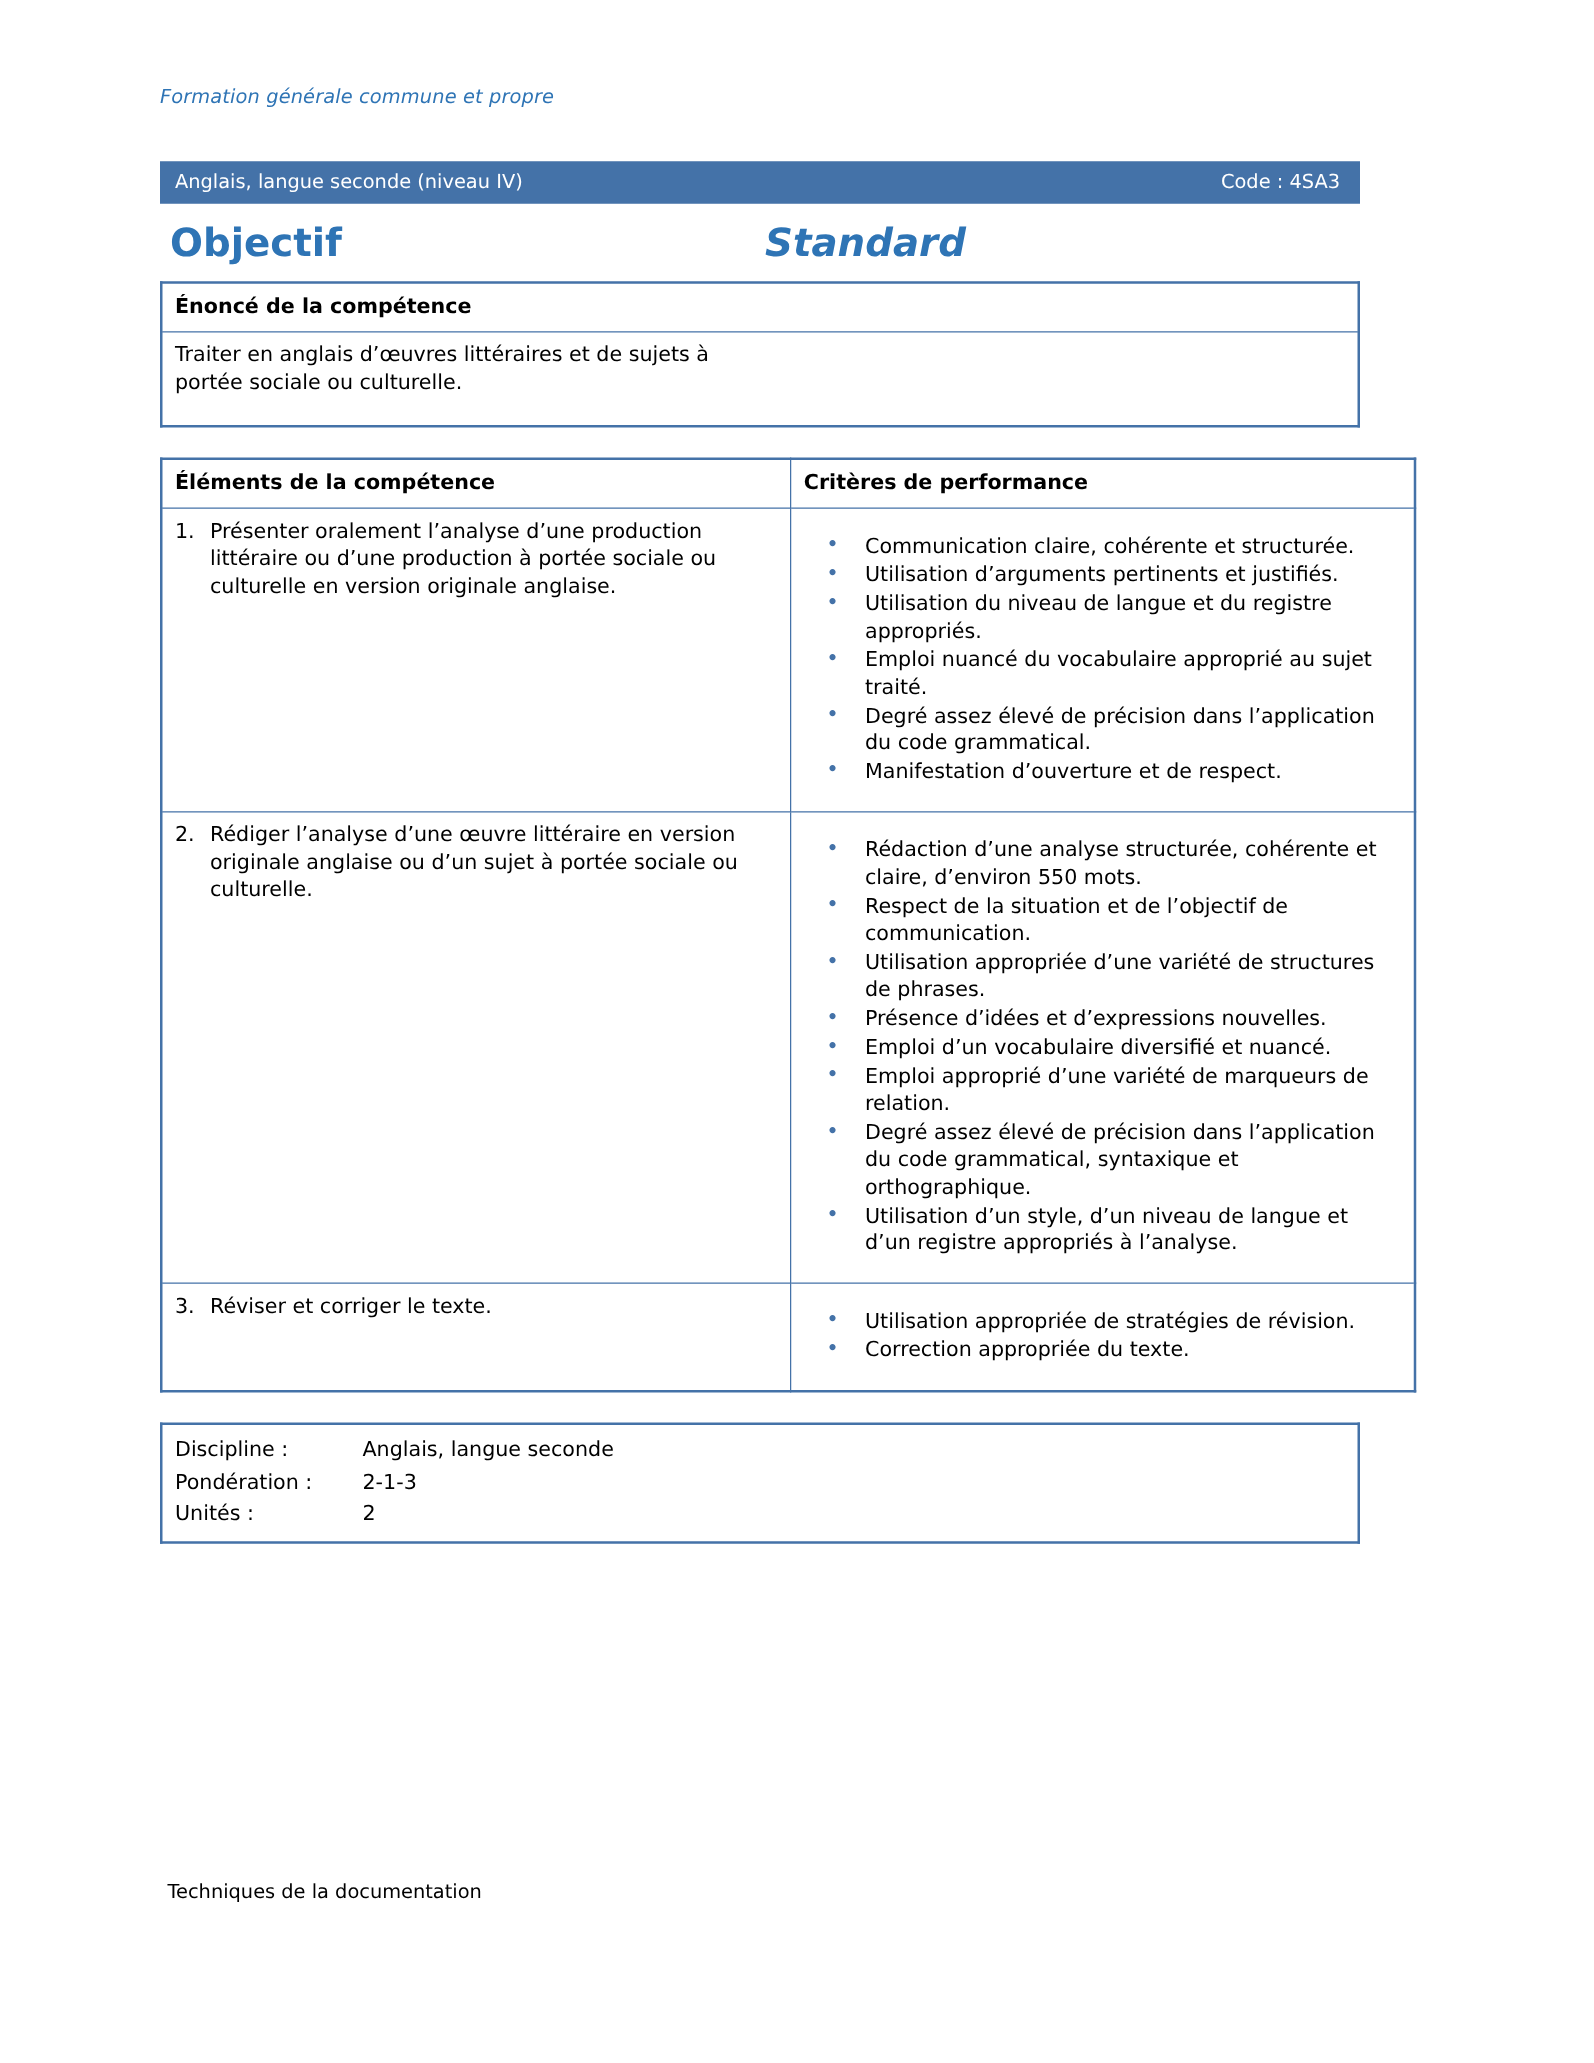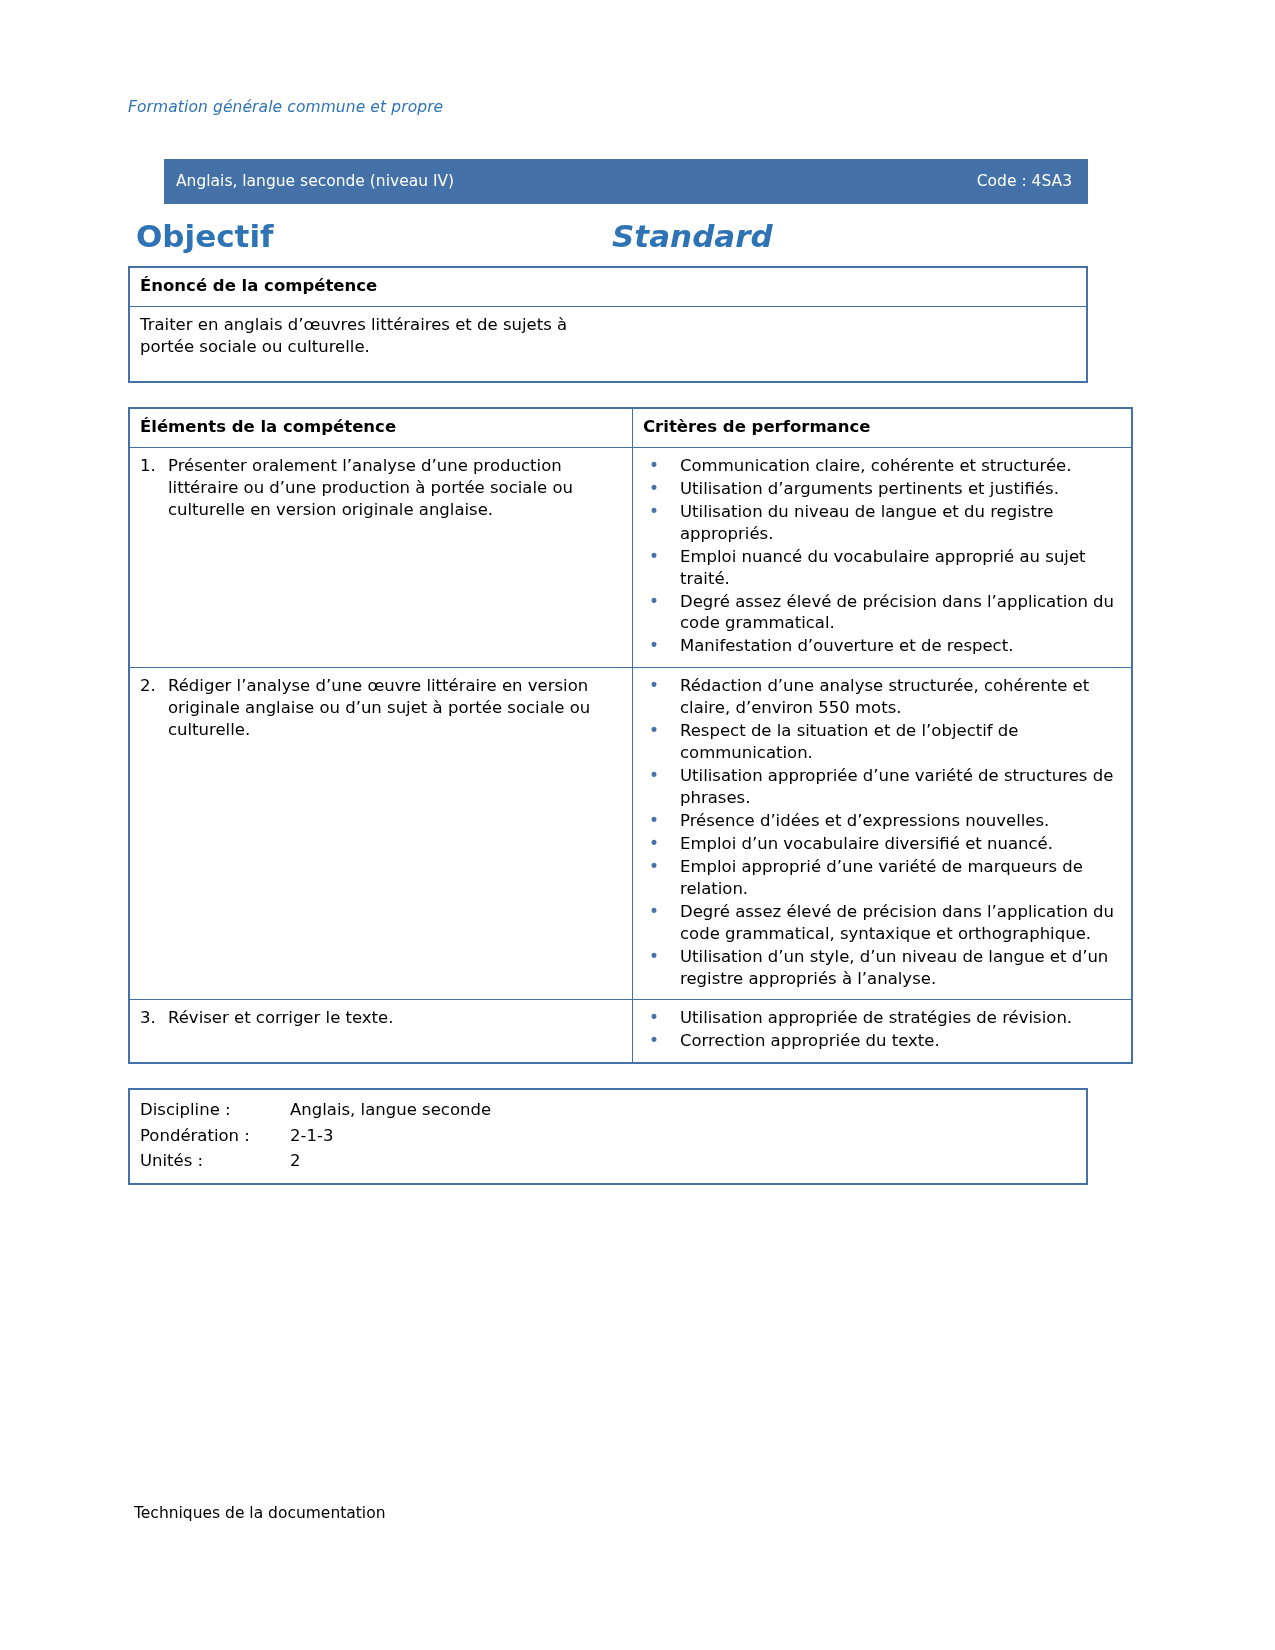"Formation générale commune et propre" .header-note { margin-top: 98px -> 68px }
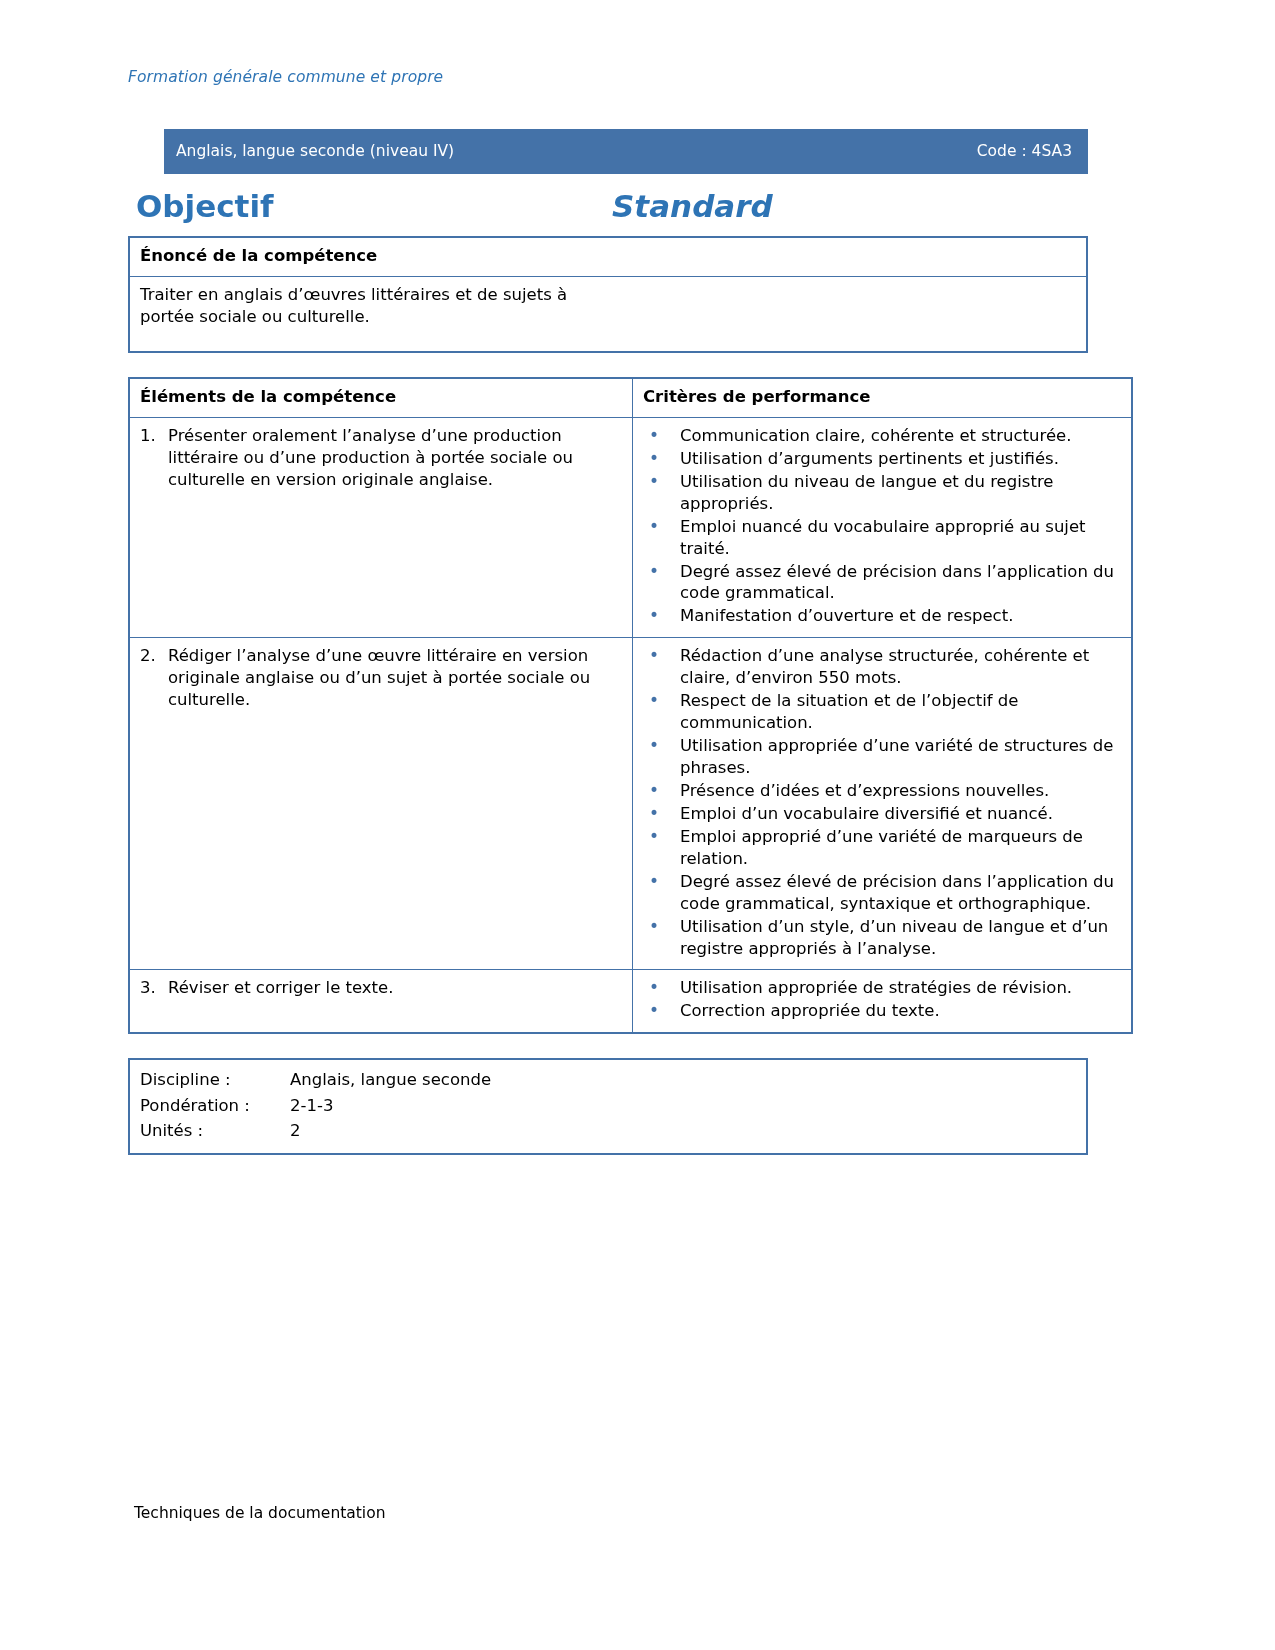"Anglais, langue seconde (niveau IV)" .code-bar { height: 45px -> 34px; margin-left: 36px -> none }
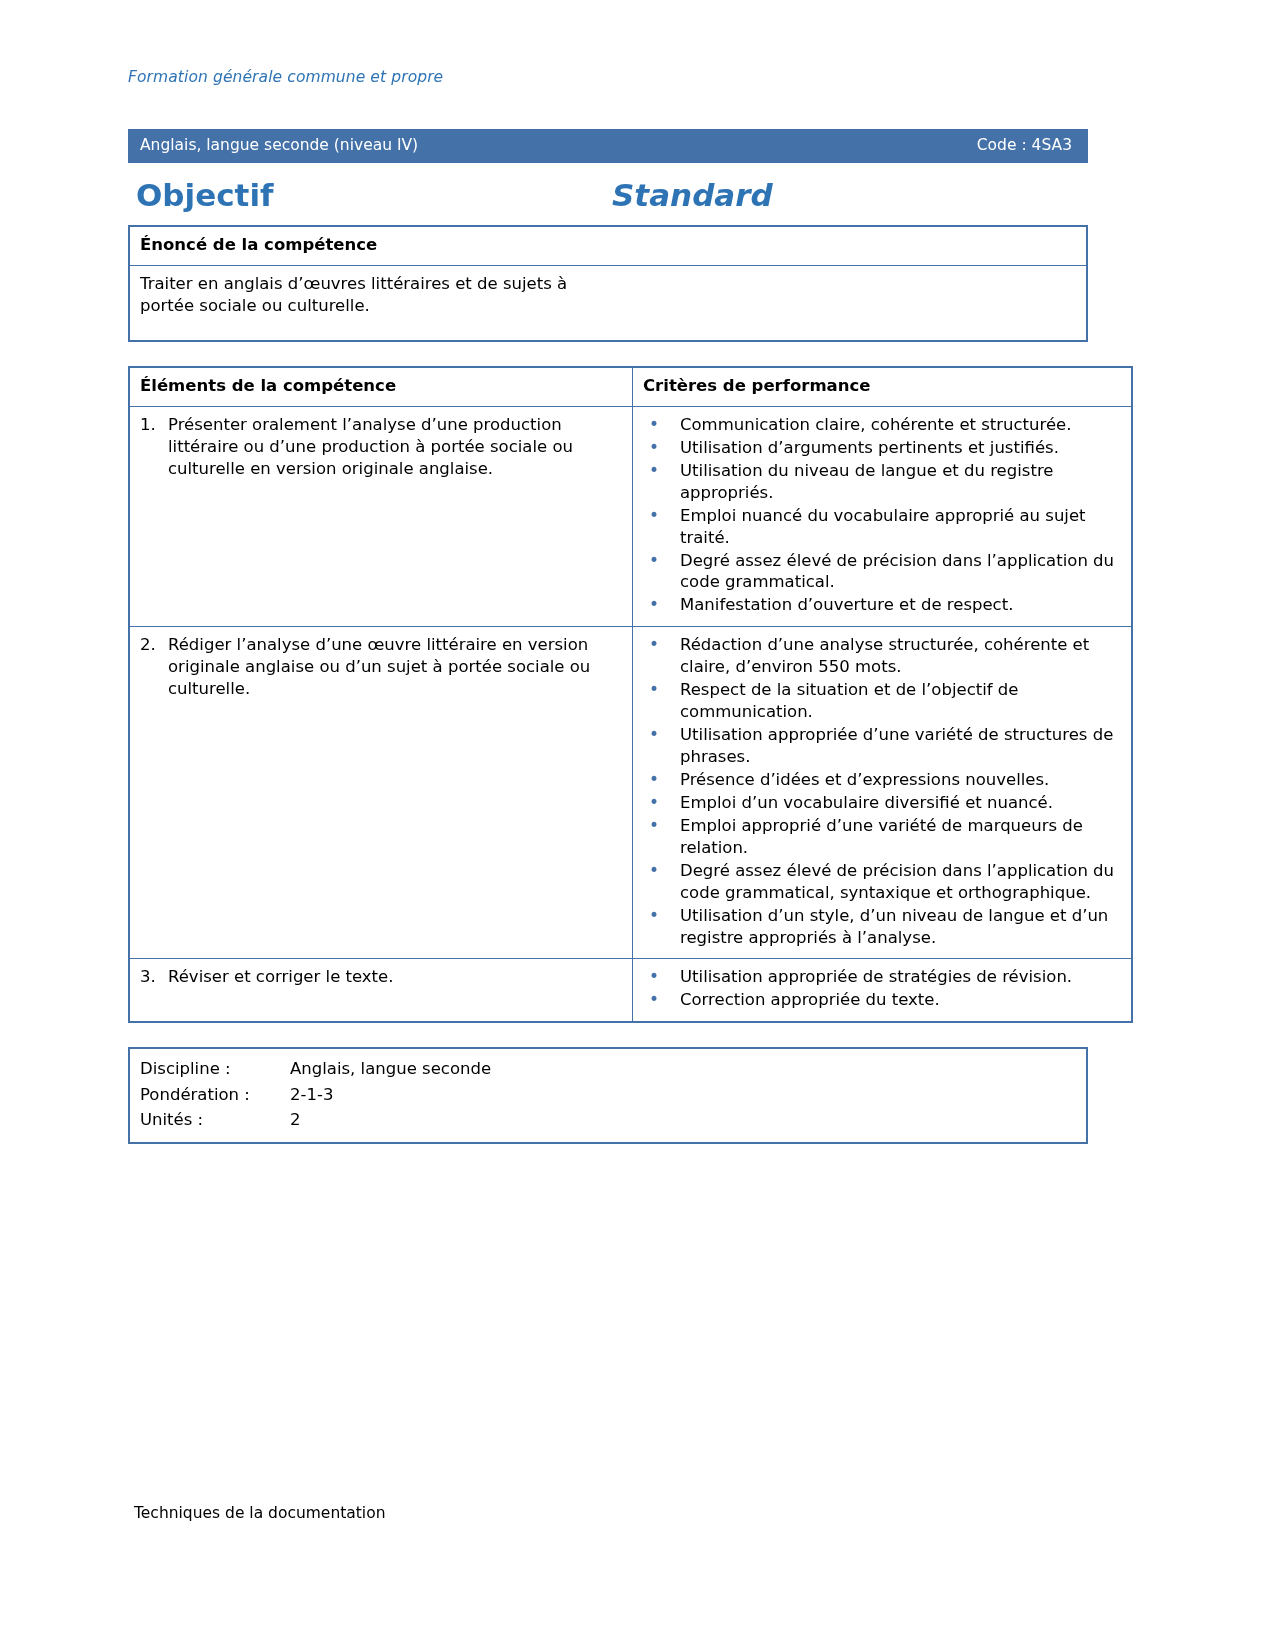"Communication claire, cohérente et" ul.crit { margin: 0 -> 12px }
